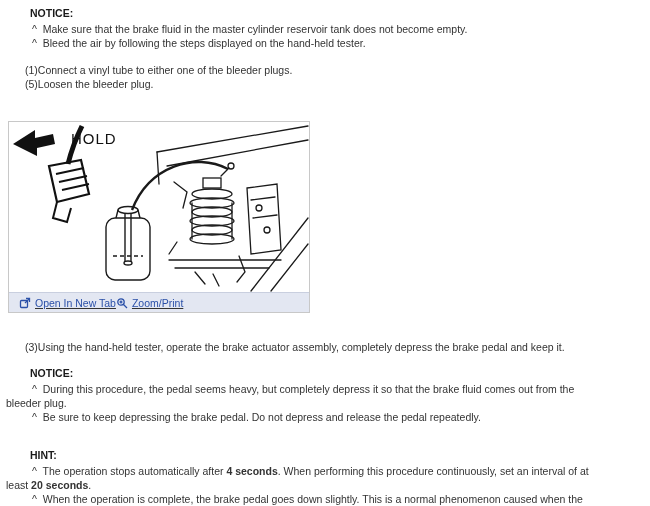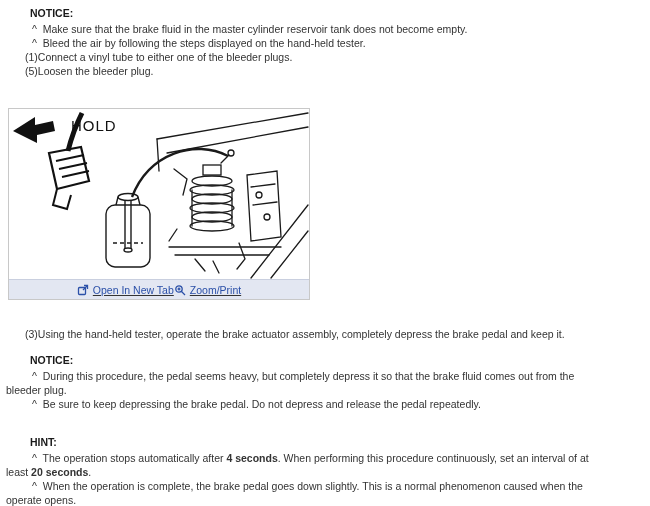"(1)Connect a vinyl tube to" .steps { margin-top: none -> 13px }
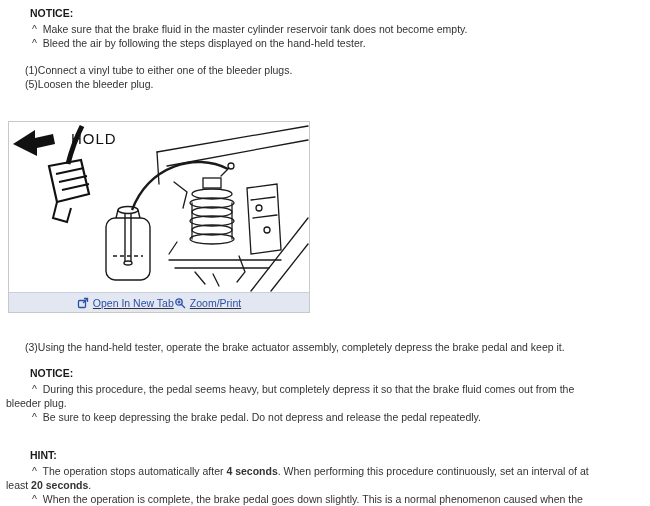"Open In New Tab" .fig-footer { justify-content: center -> flex-start }
